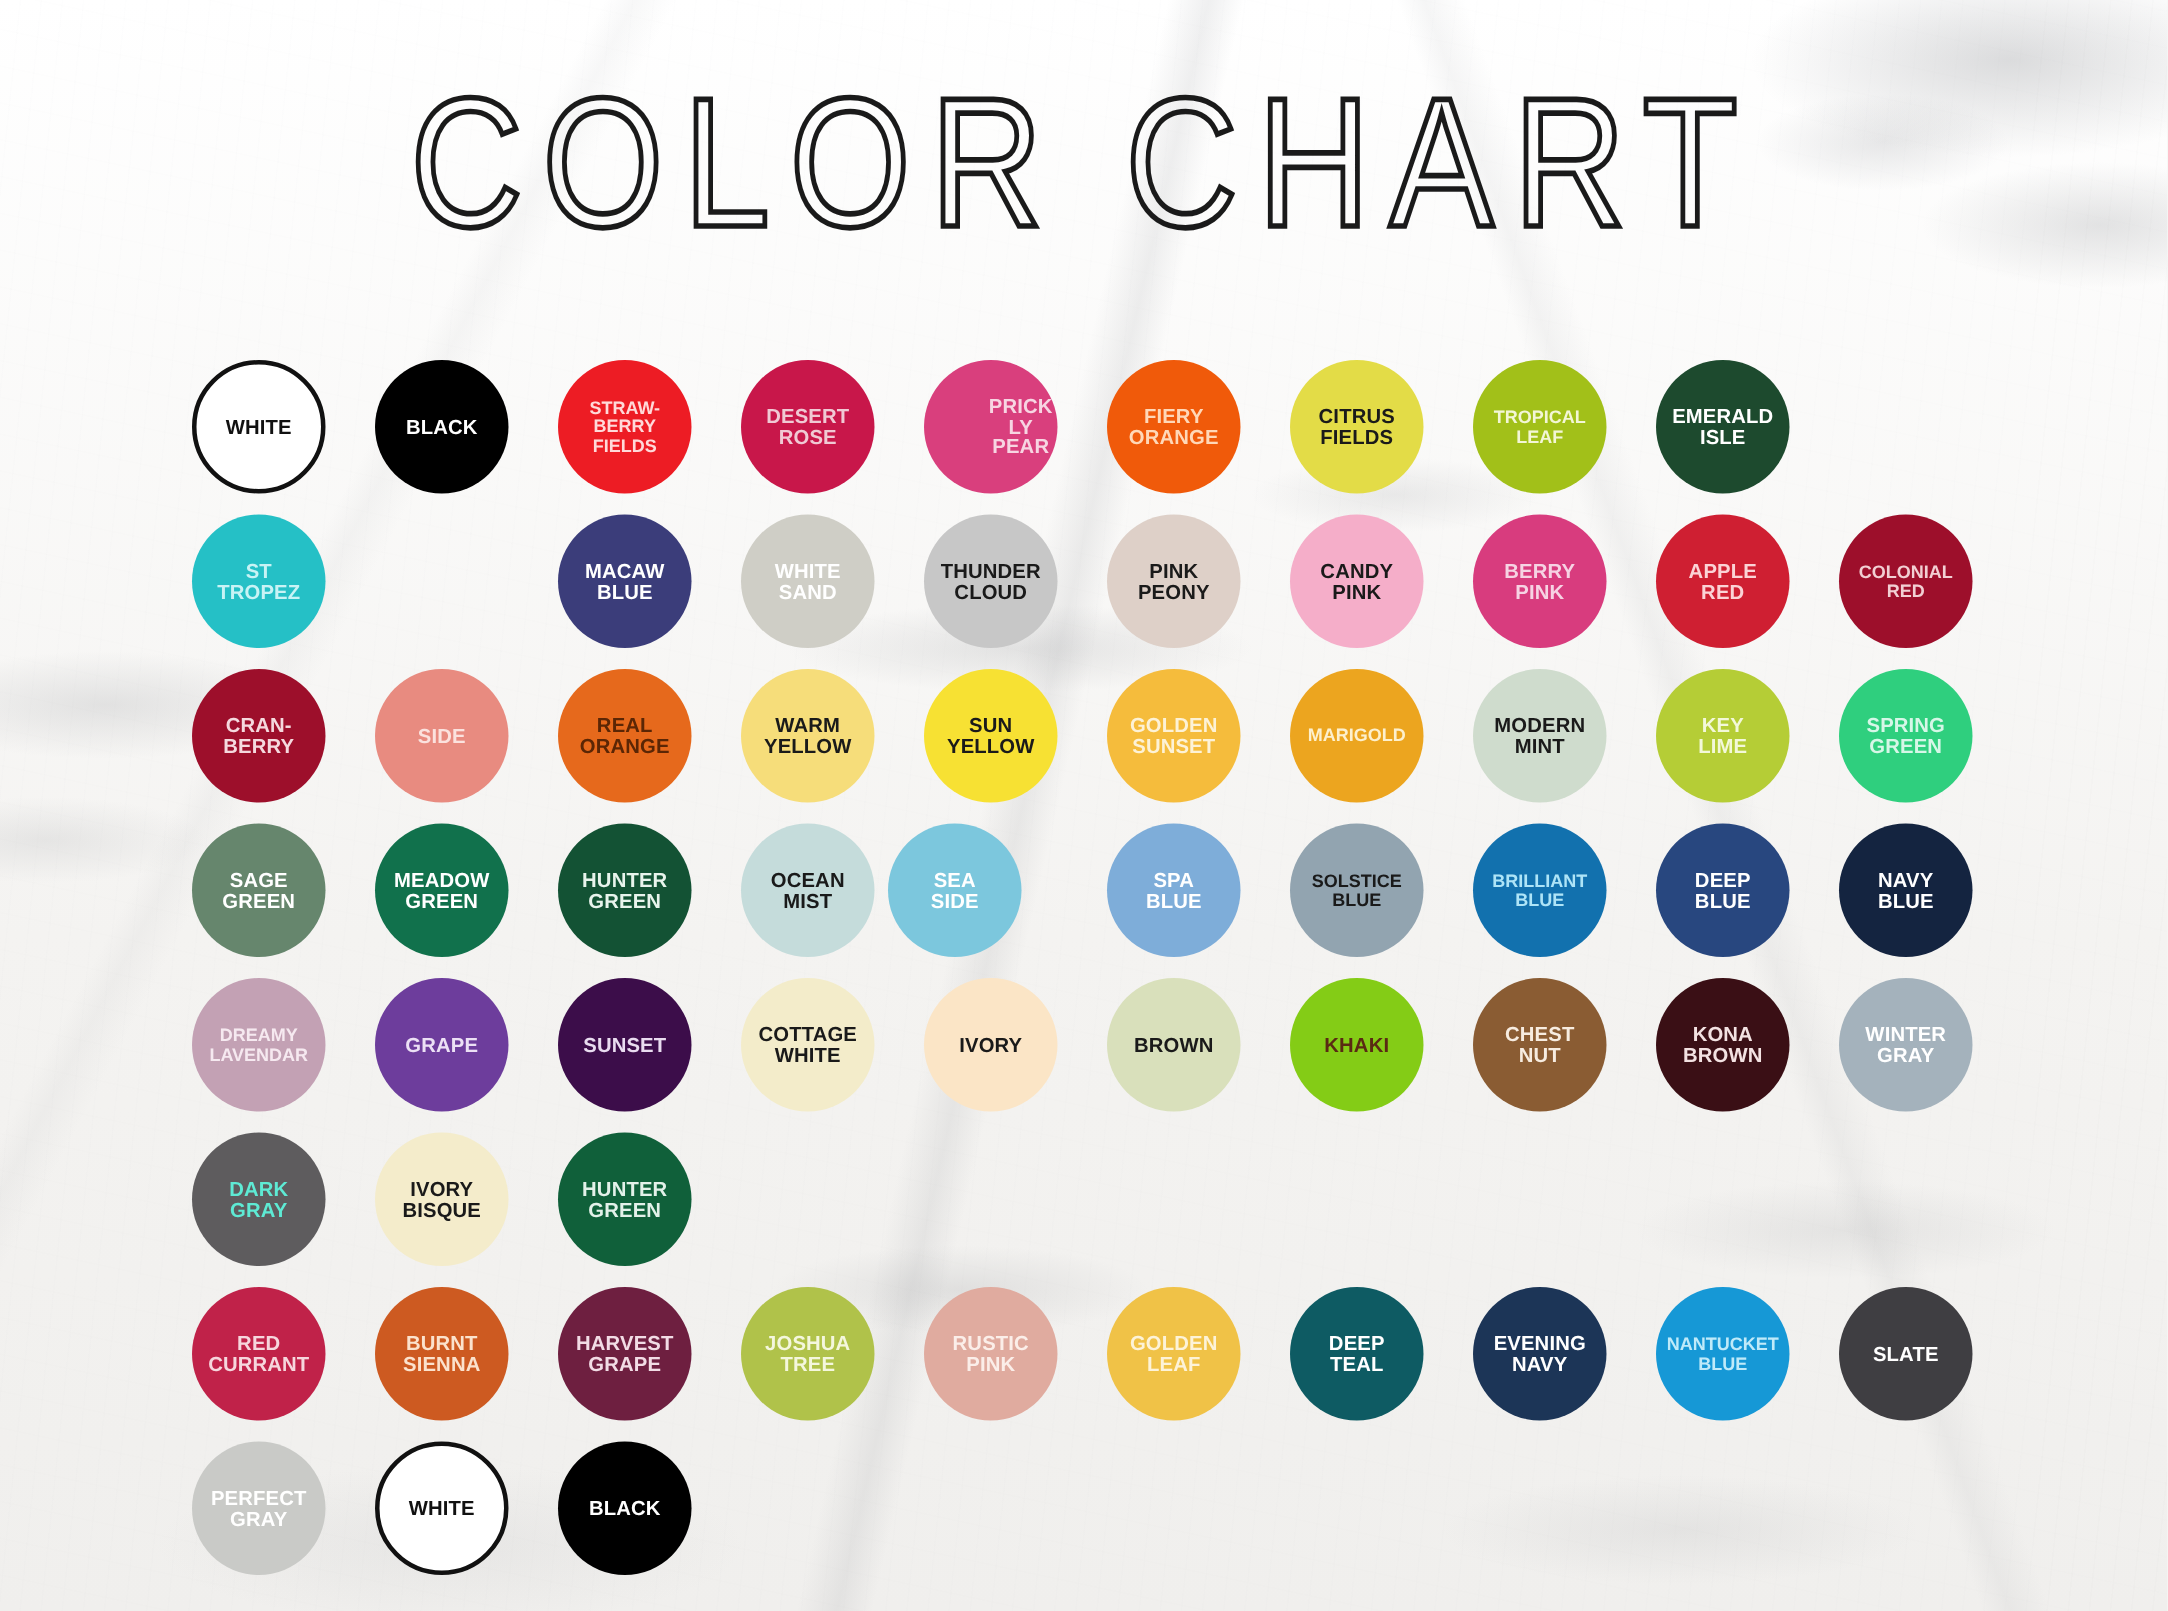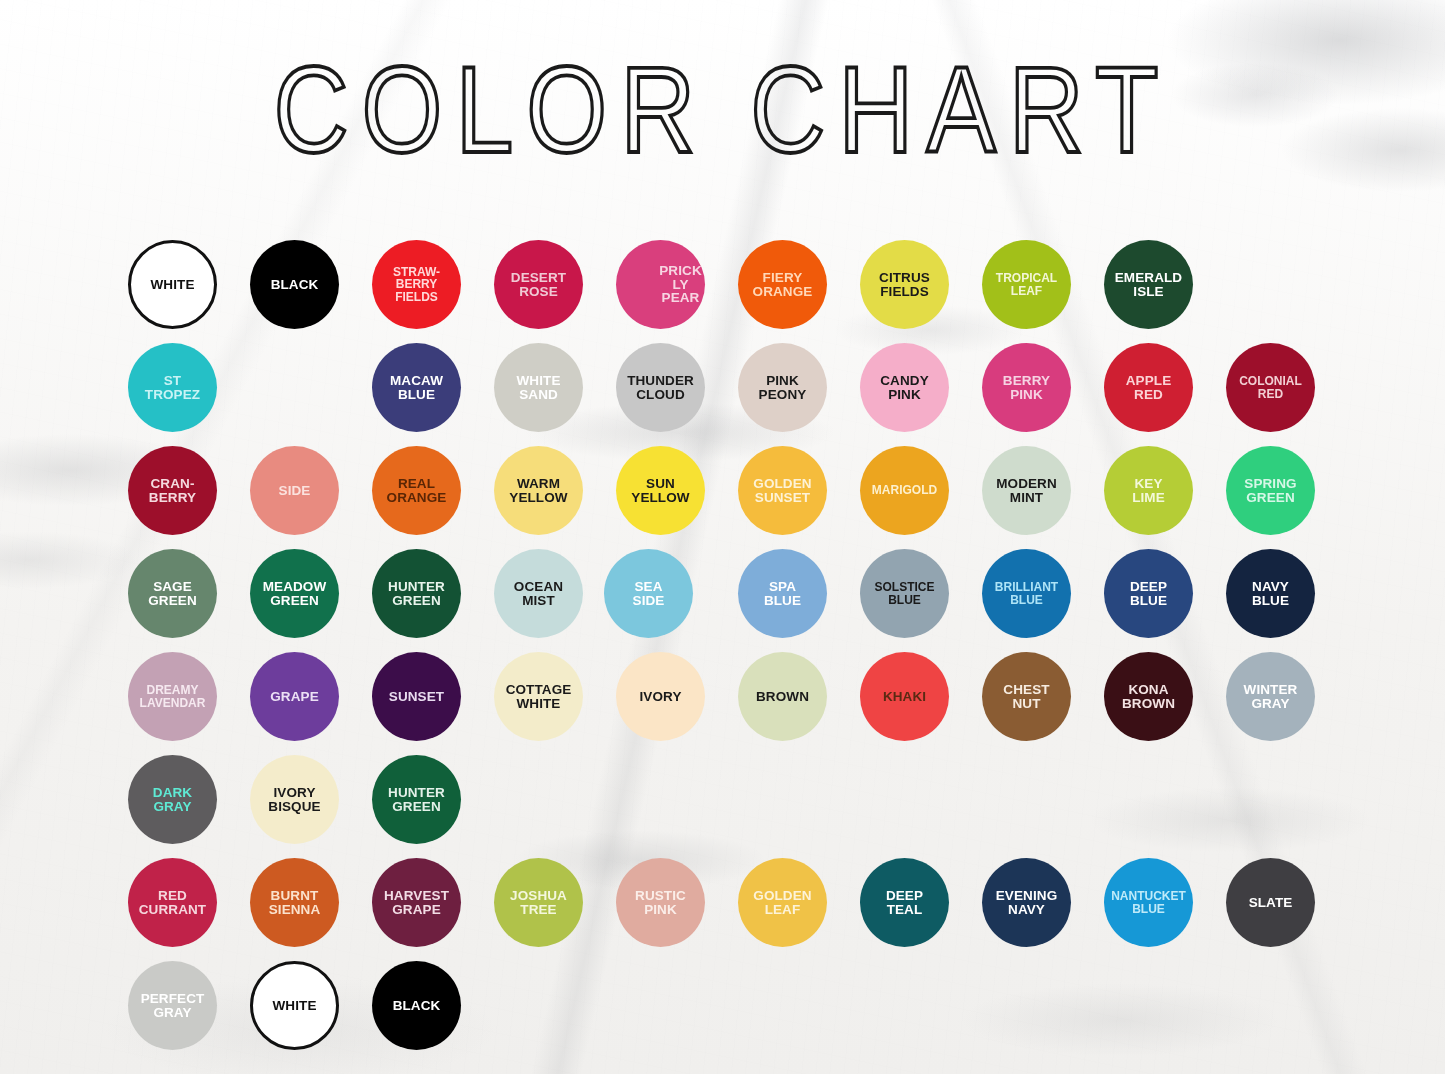"SEA" div.swatch { left: 476px -> 464px }
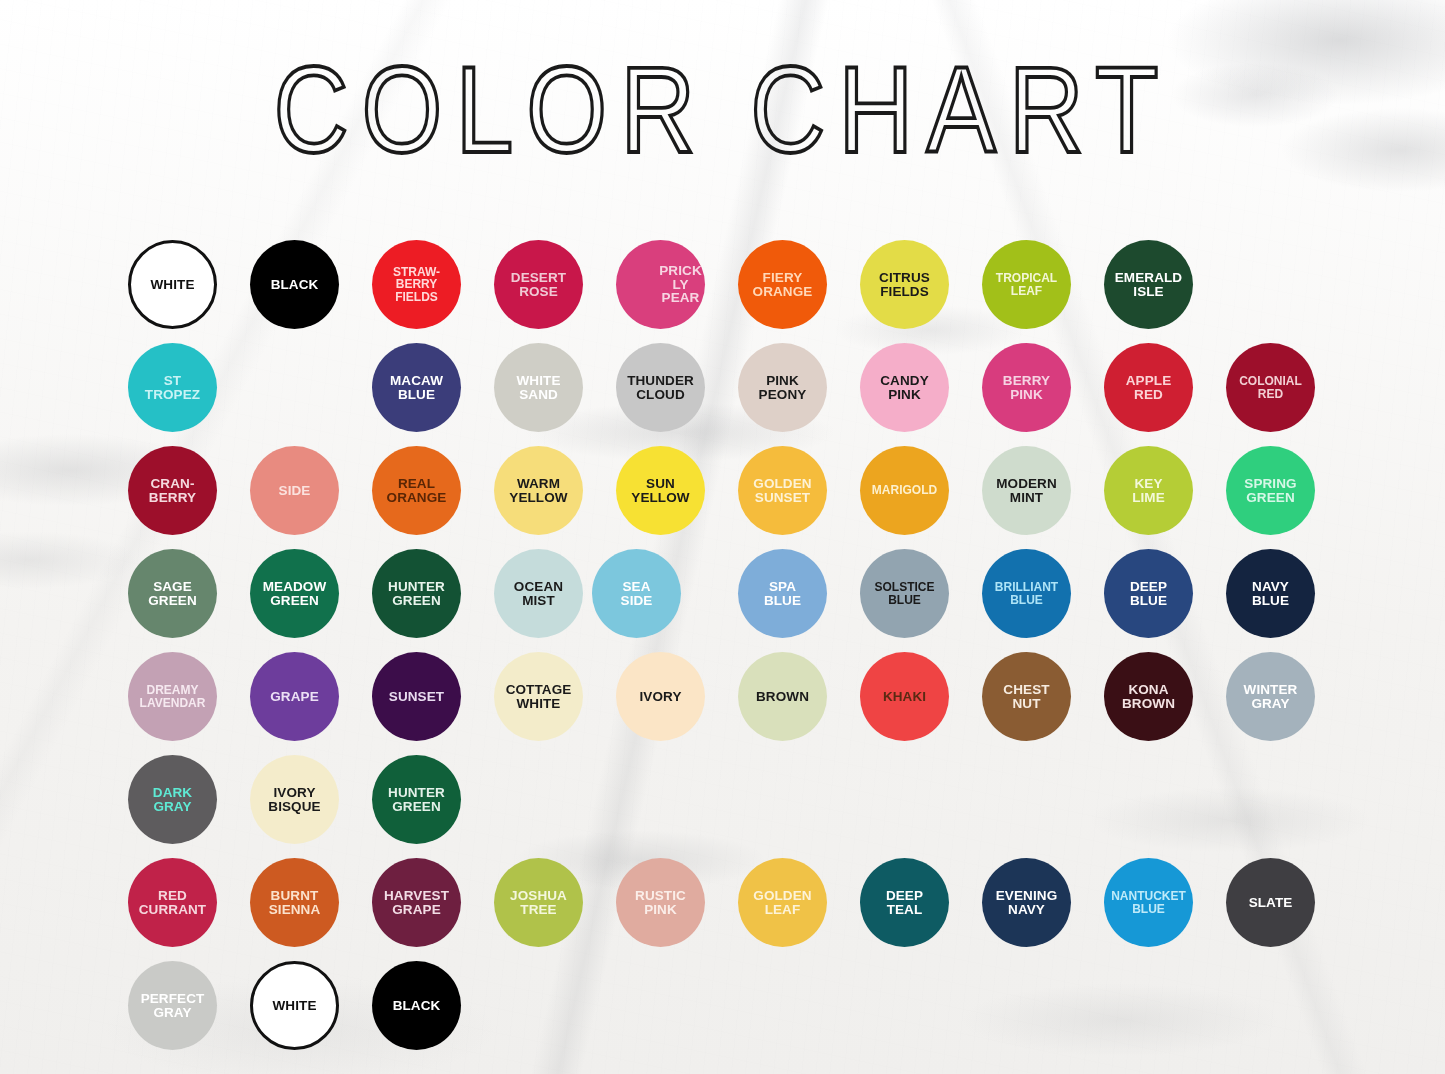"KHAKI" div.swatch { background: #ef4444 -> #84cc16 }
